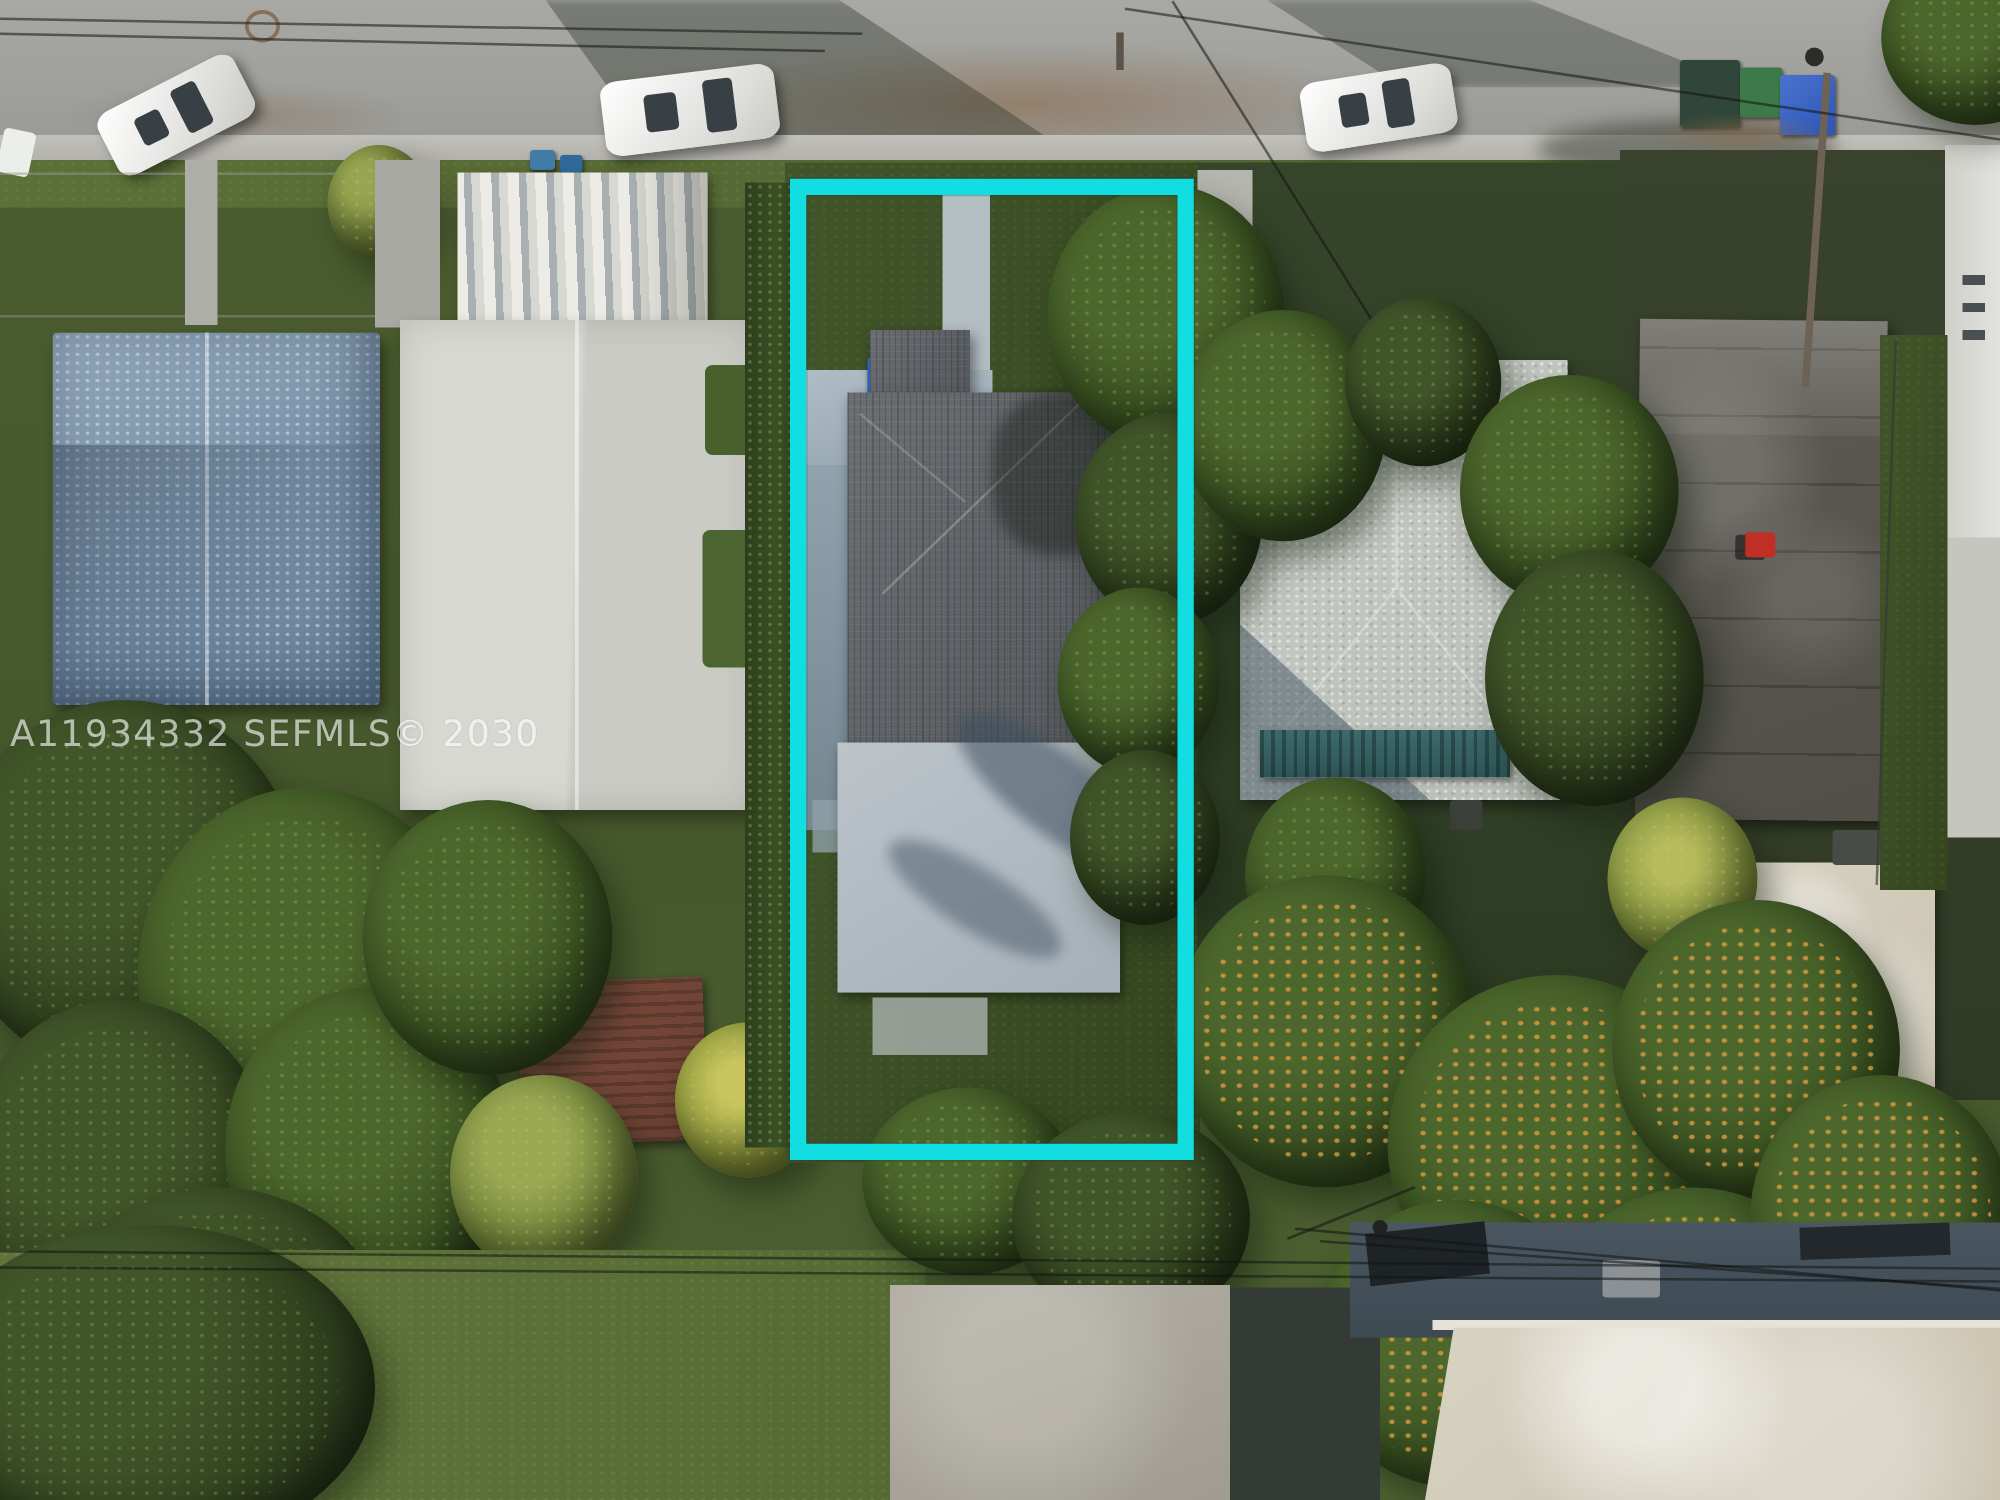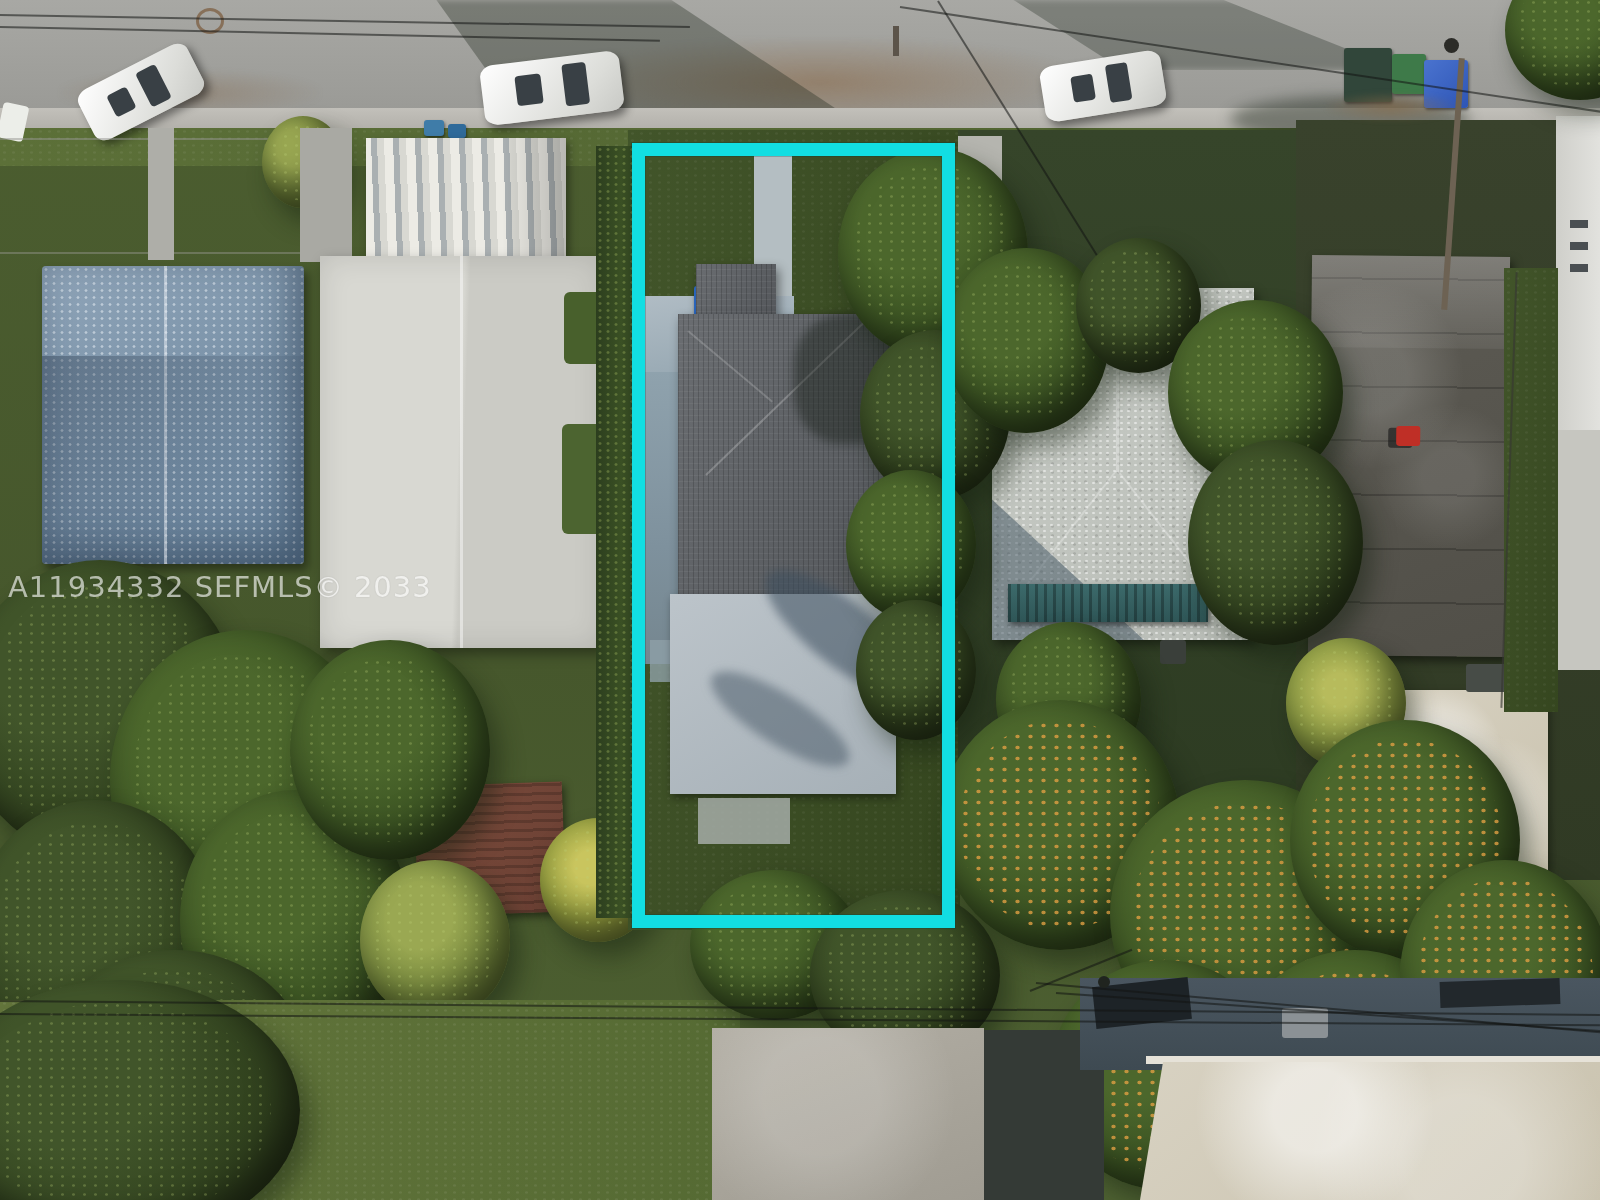"A11934332 SEFMLS© 2033" div.watermark { text: 2033 -> 2030 }
